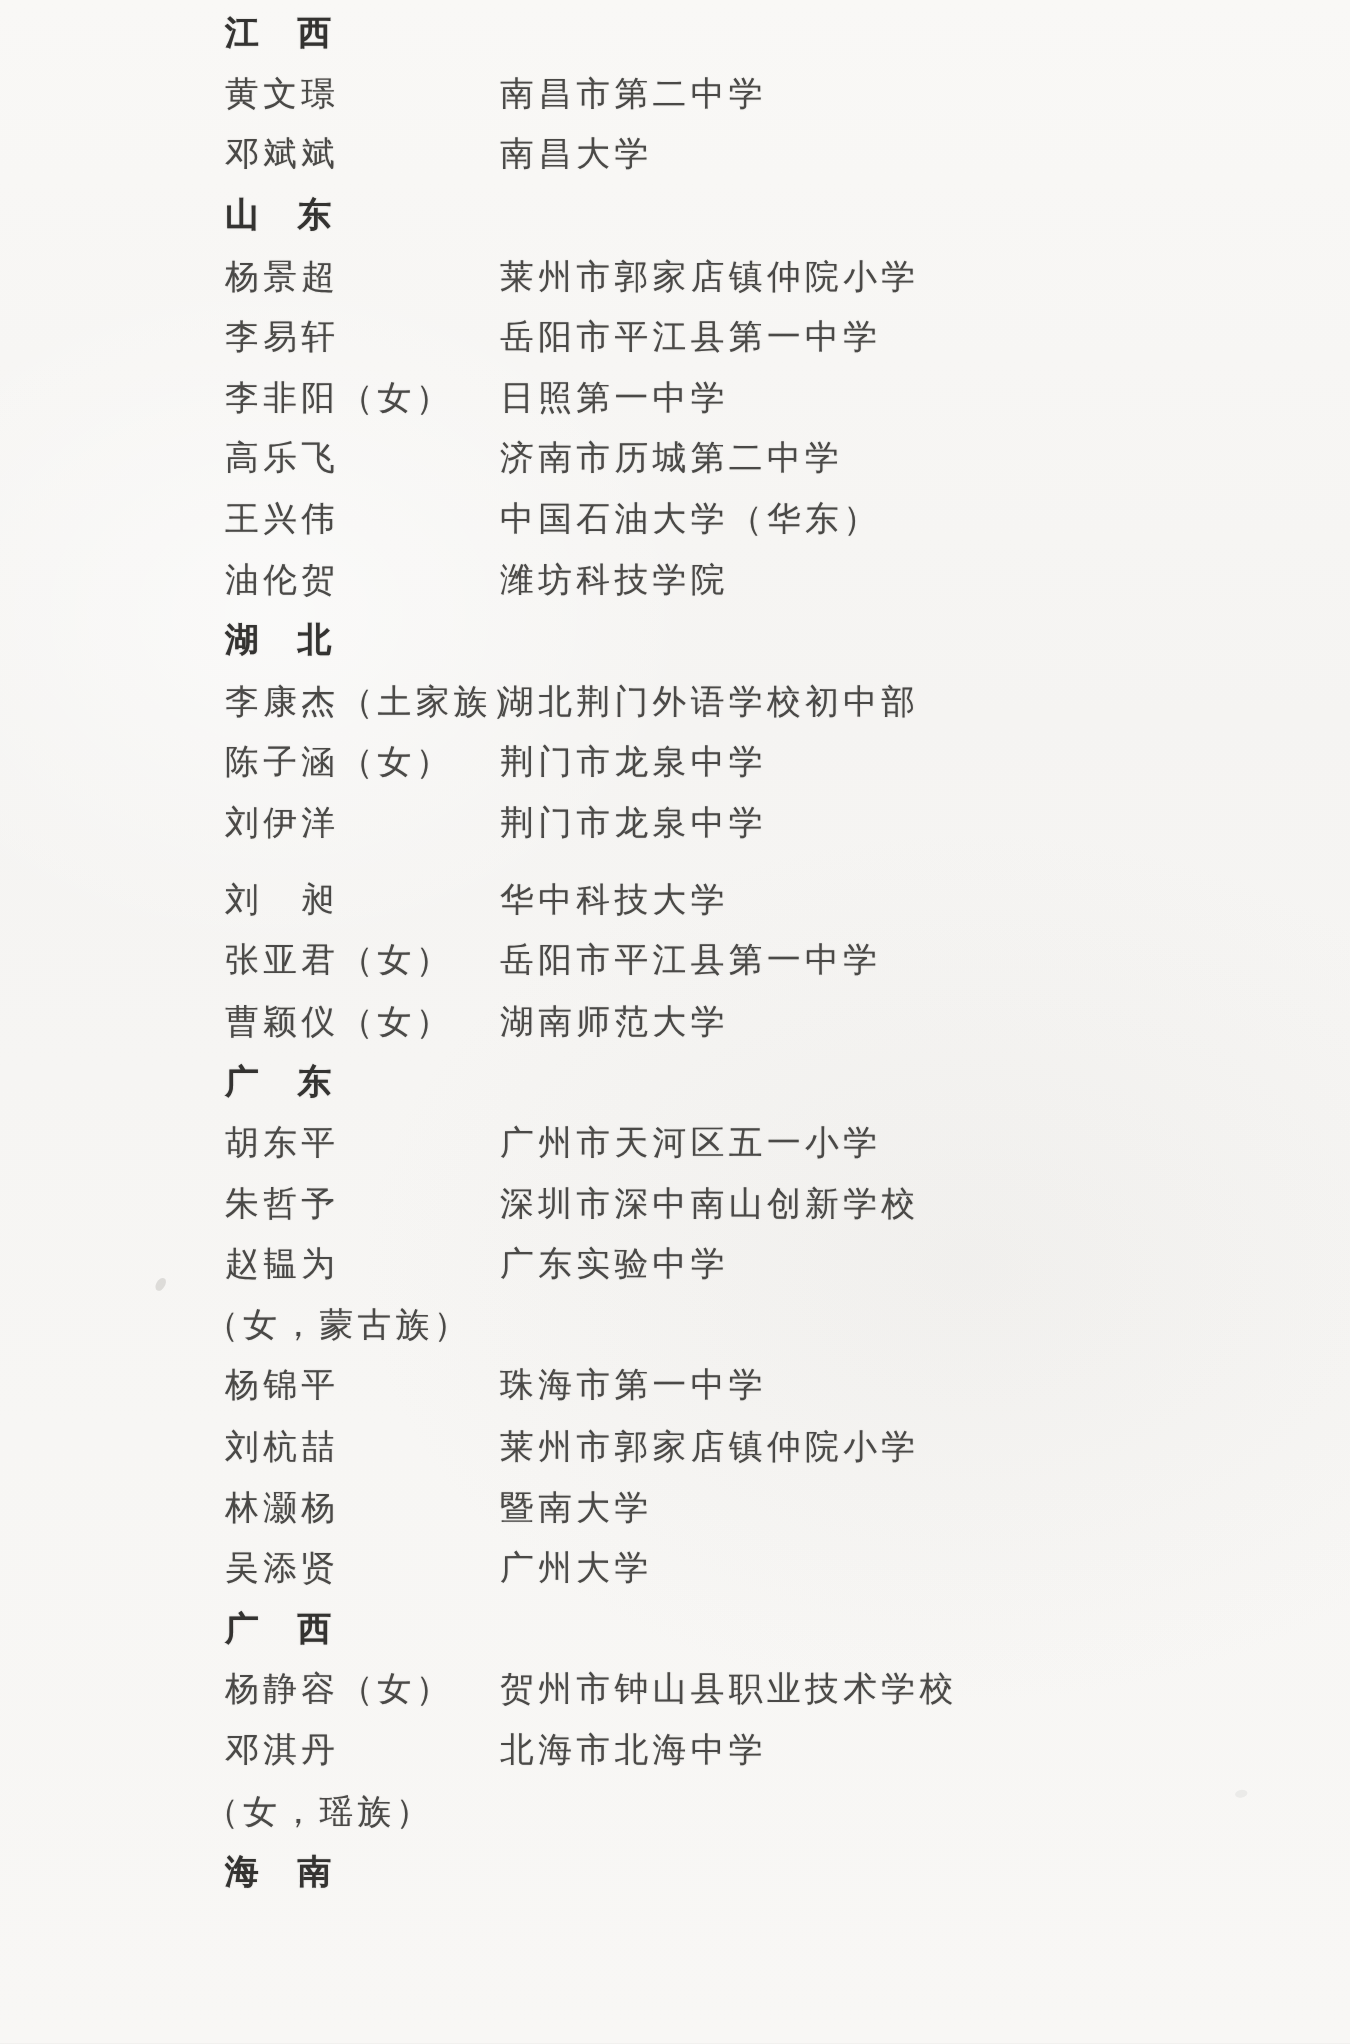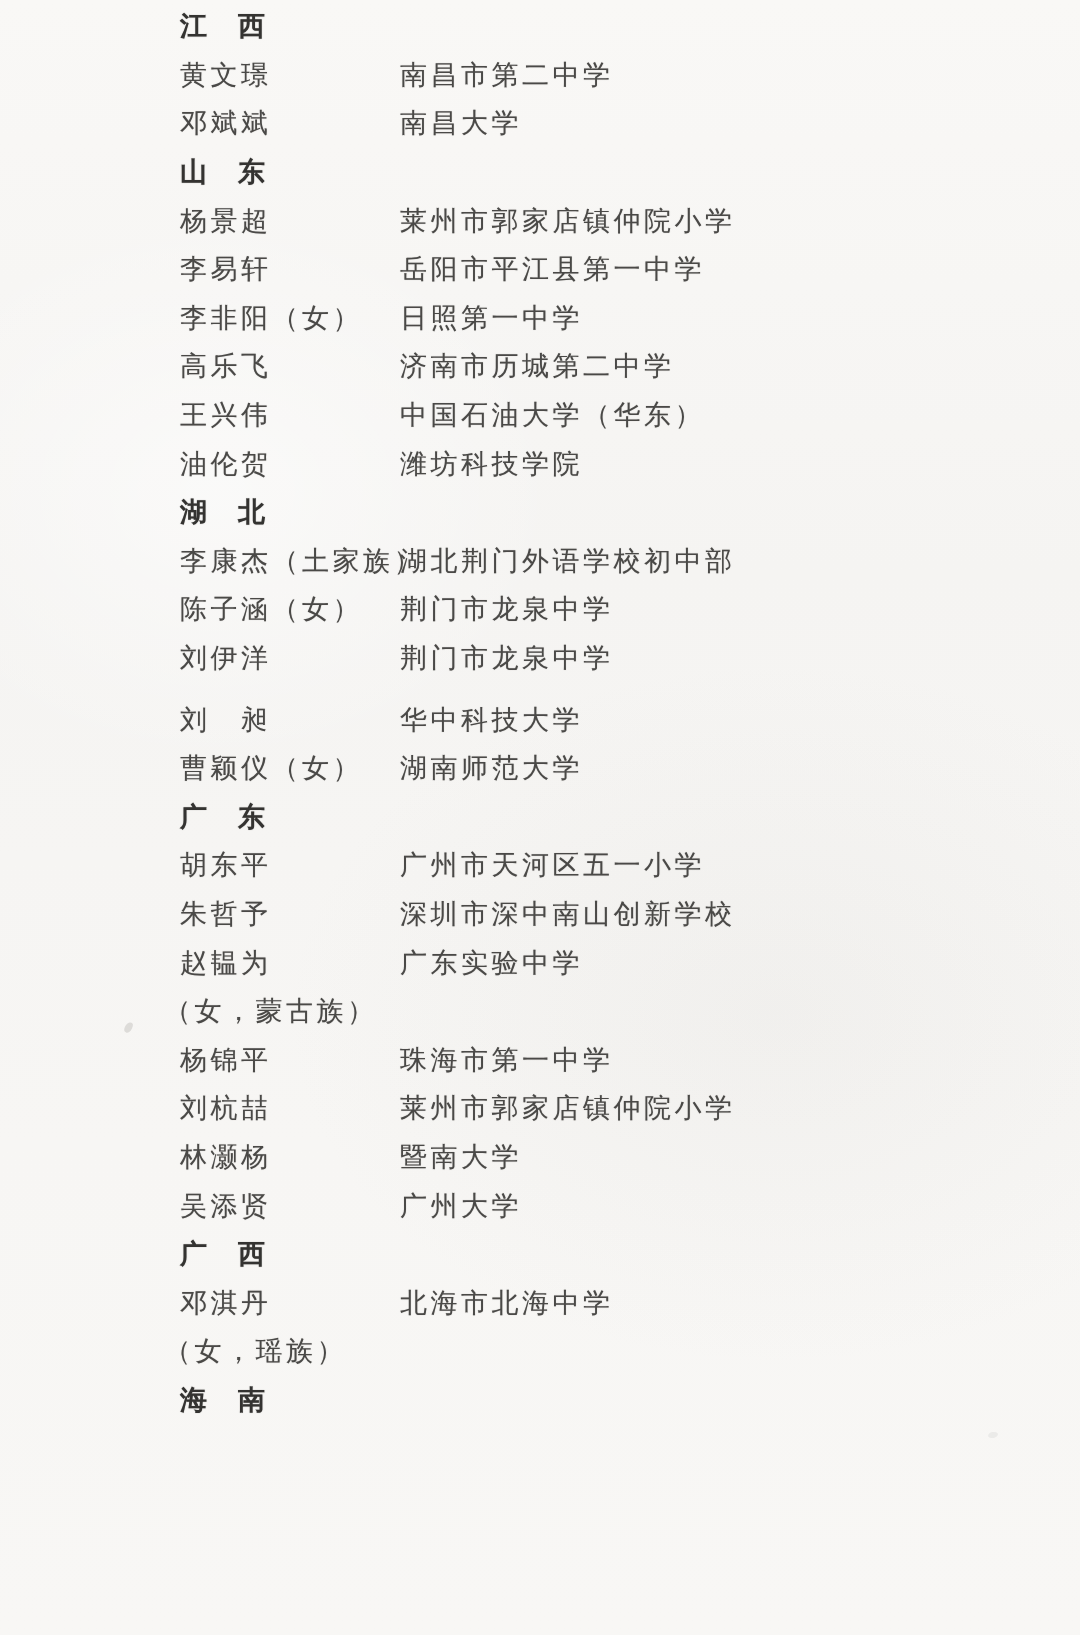"张亚君（女）" div.row { html: none -> <div> <span>张亚君（女）</span> <span>岳阳市平江县第一中学</span> </div> }
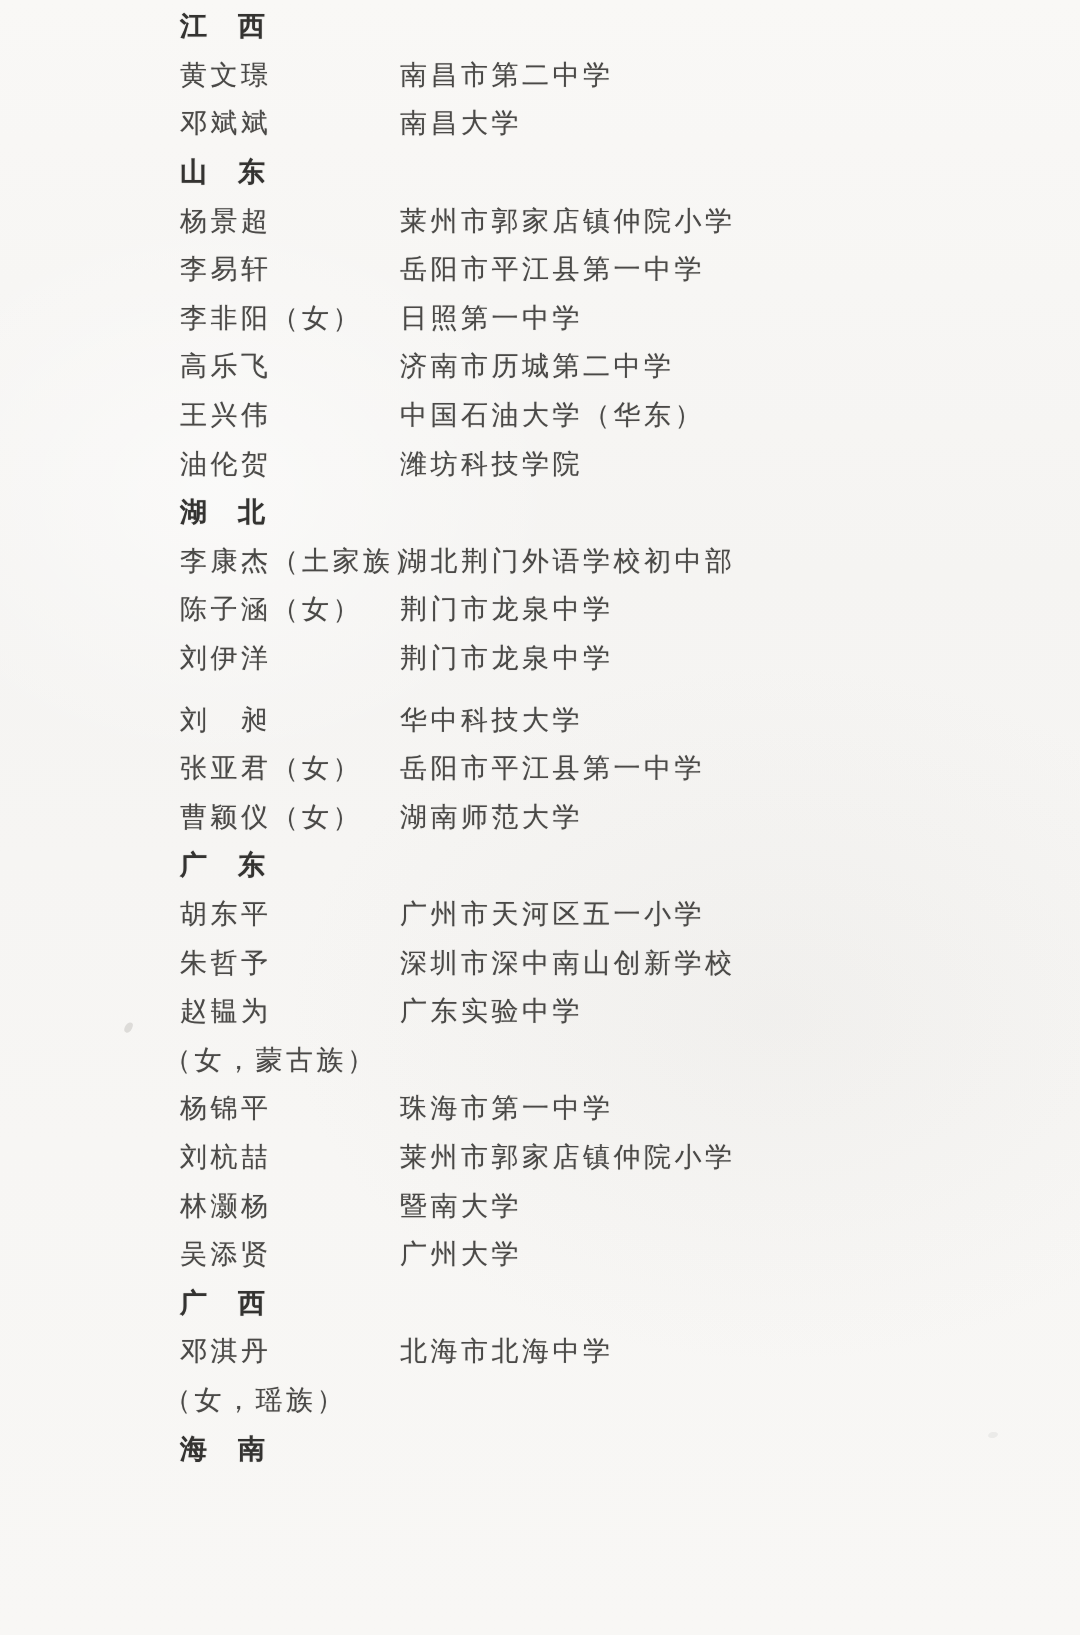"杨静容（女）" div.row { html: none -> <div> <span>杨静容（女）</span> <span>贺州市钟山县职业技术学校</span> </div> }
